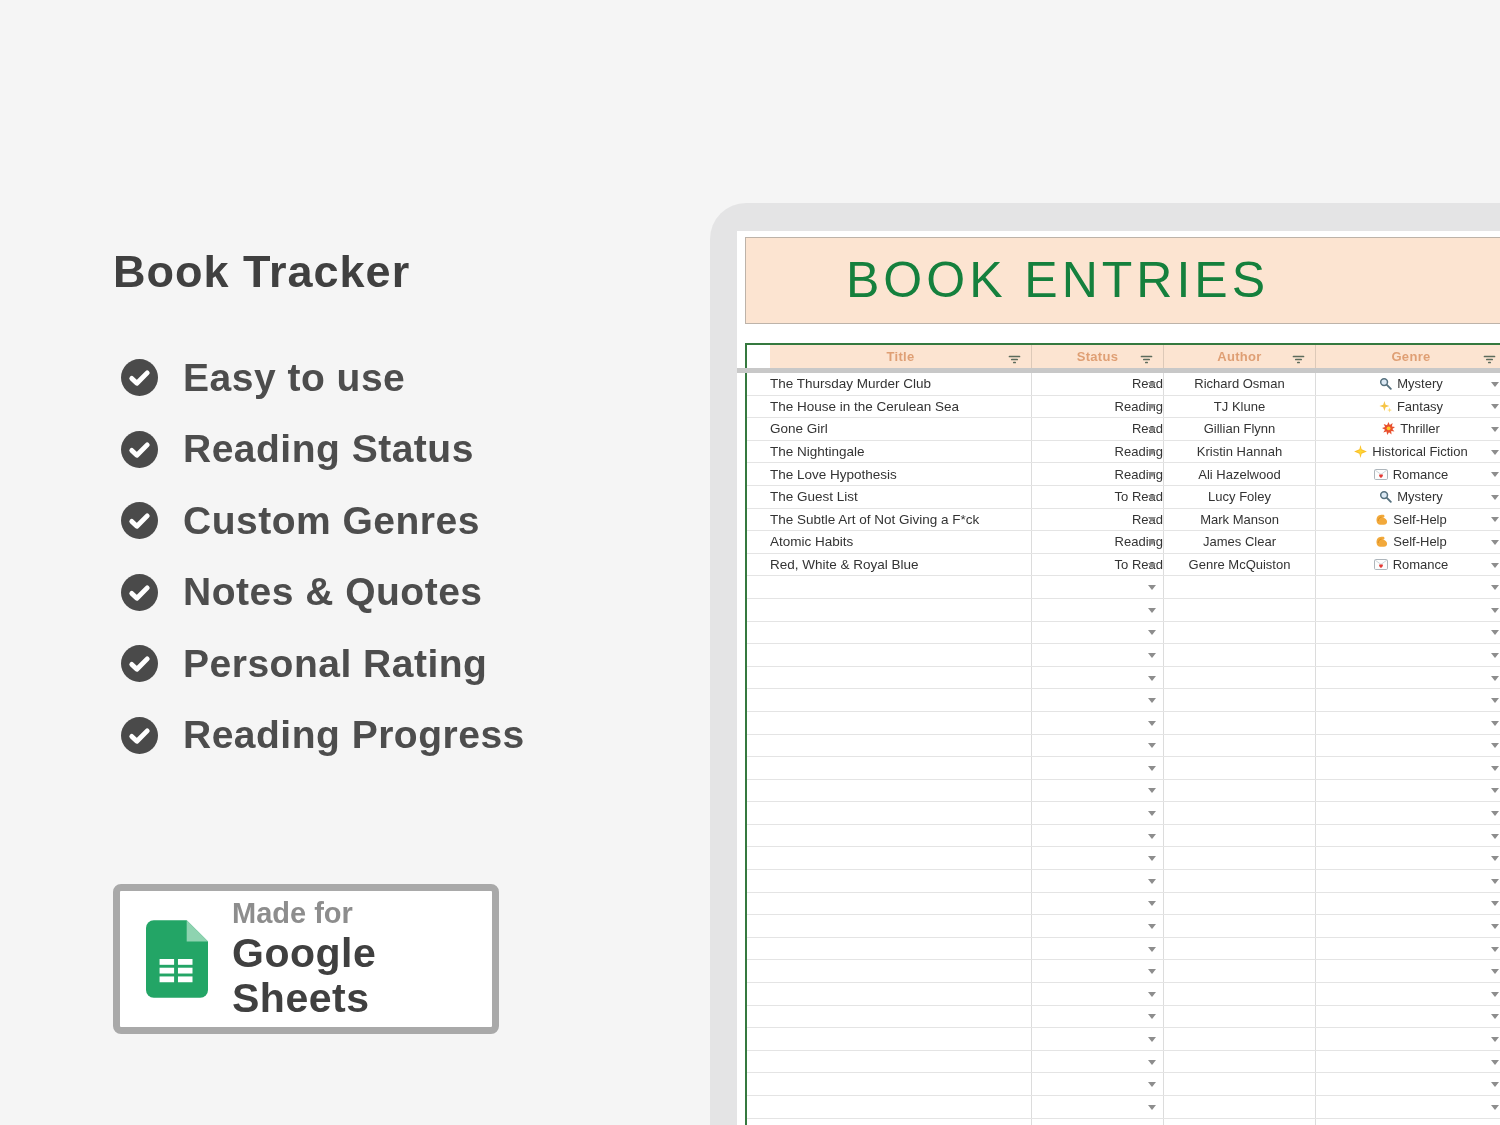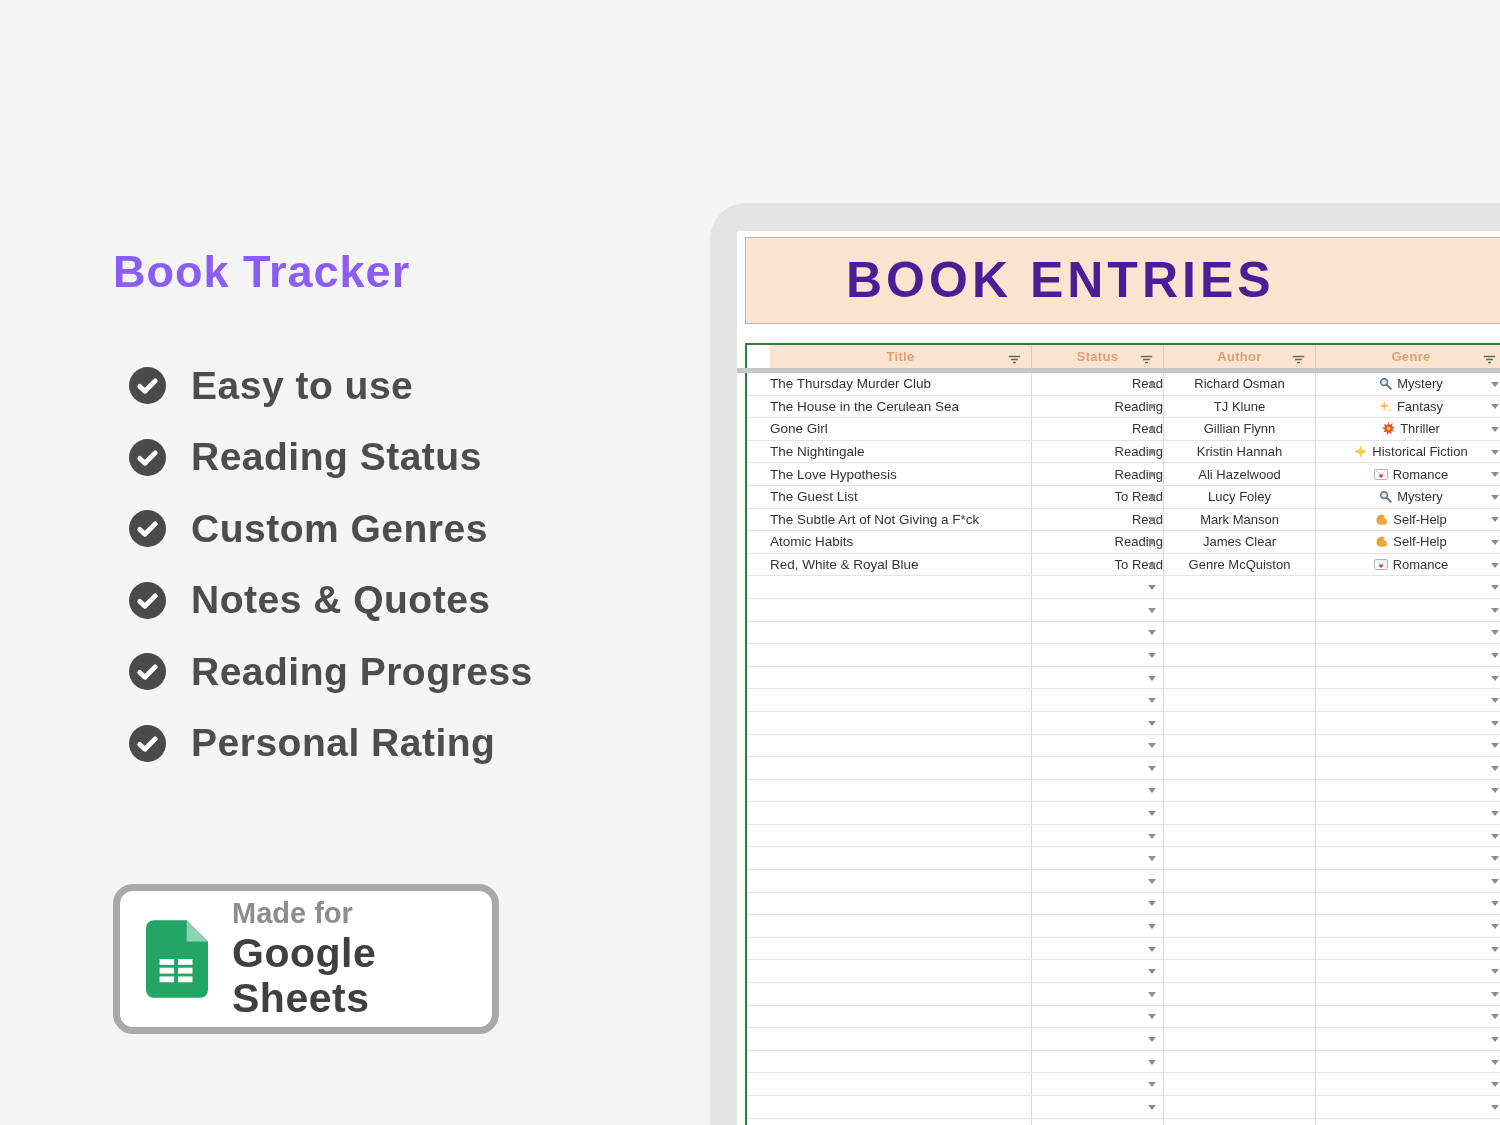"Book Tracker" .bt-title { color: #8b5cf6 -> #404040 }
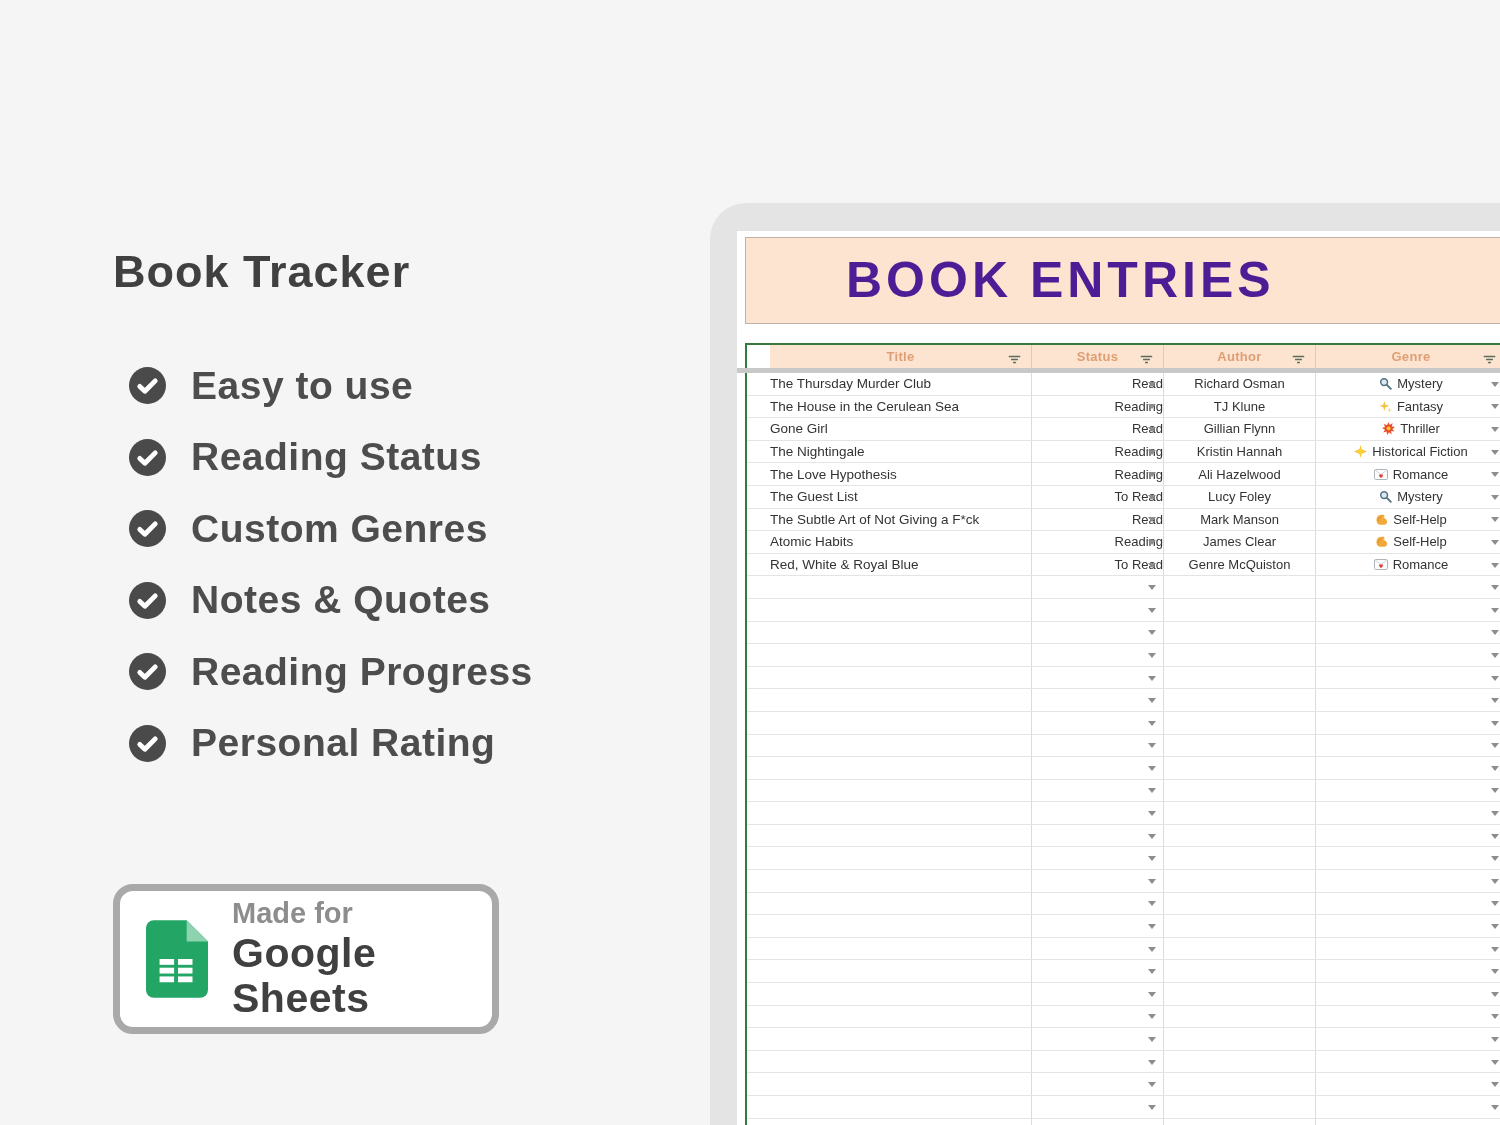"BOOK ENTRIES" .banner-title { color: #4c1d95 -> #15803d; font-weight: 700 -> 400 }
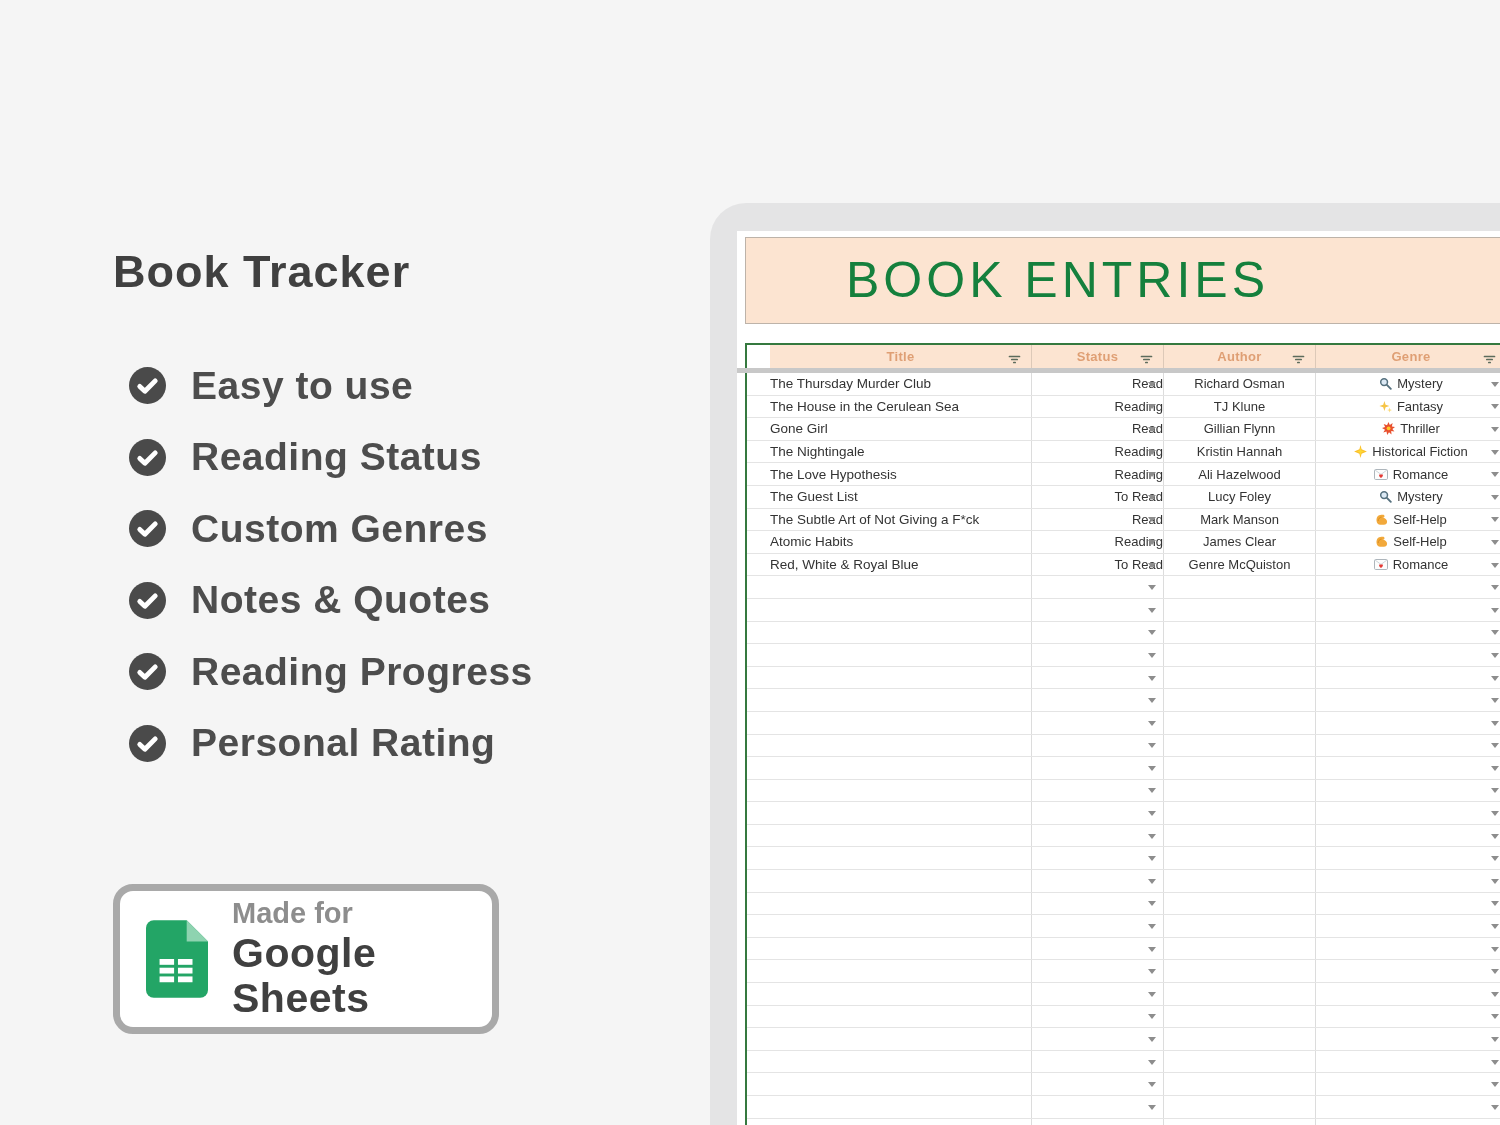"Easy to use" .features { margin: 16px -> 8px }
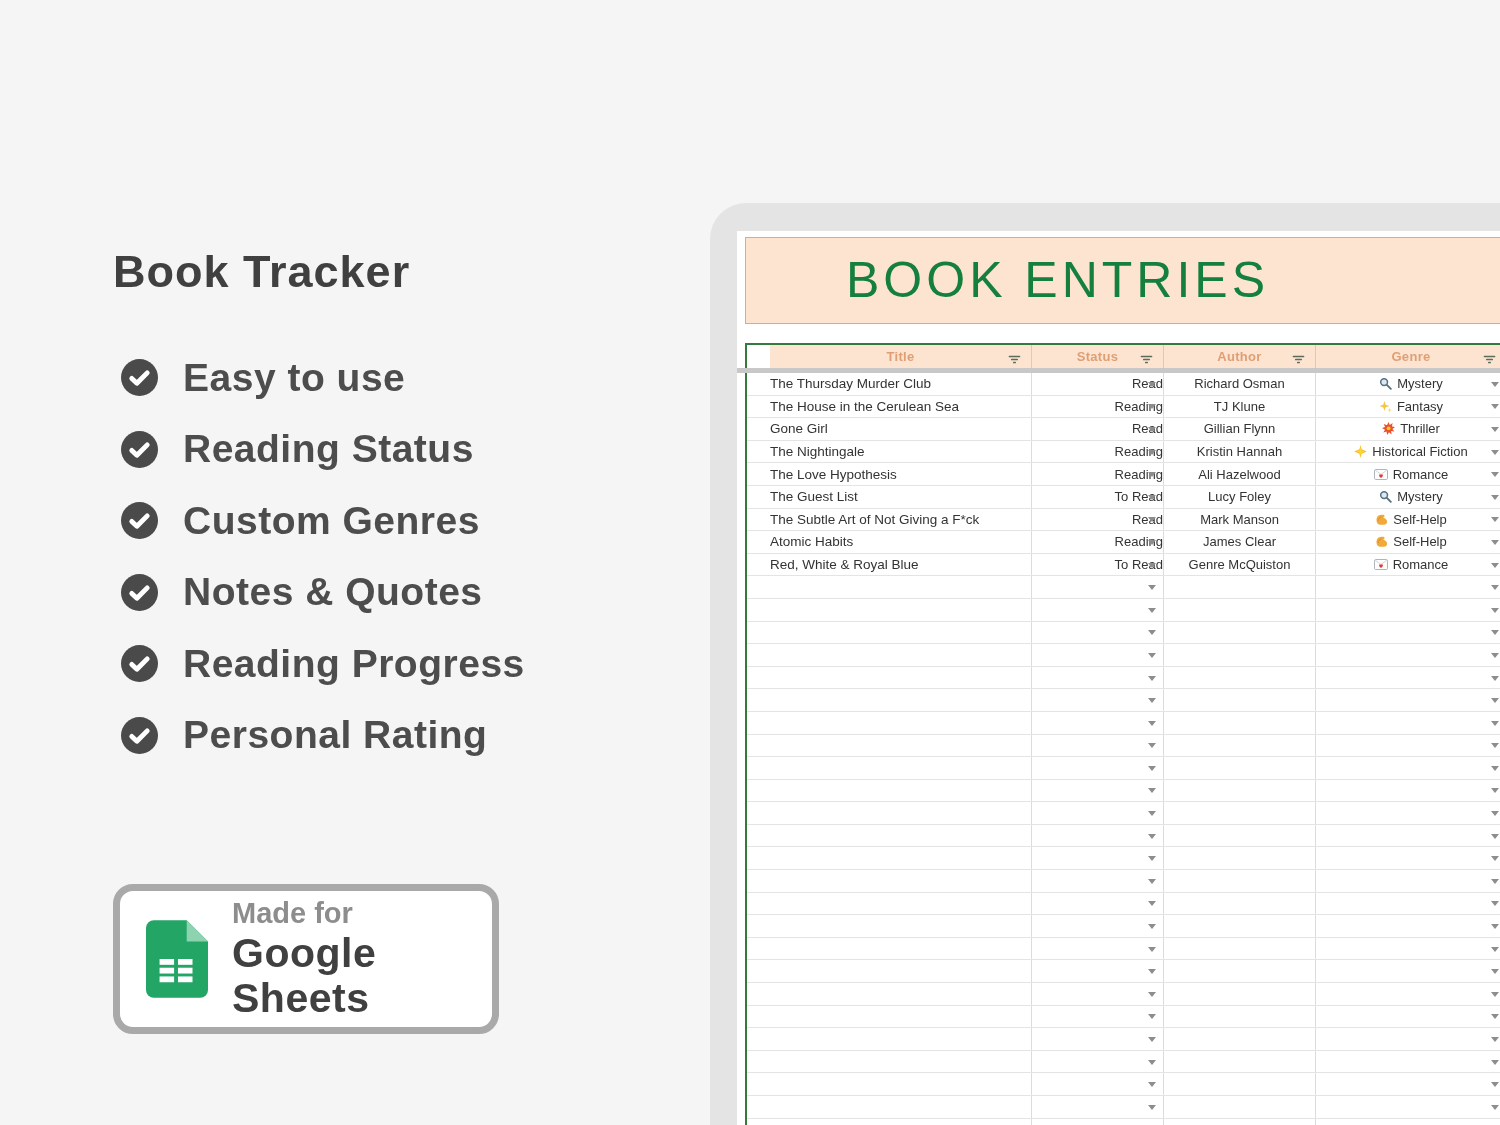"Reading Progress" li { order: before "Personal Rating" -> after "Personal Rating" }
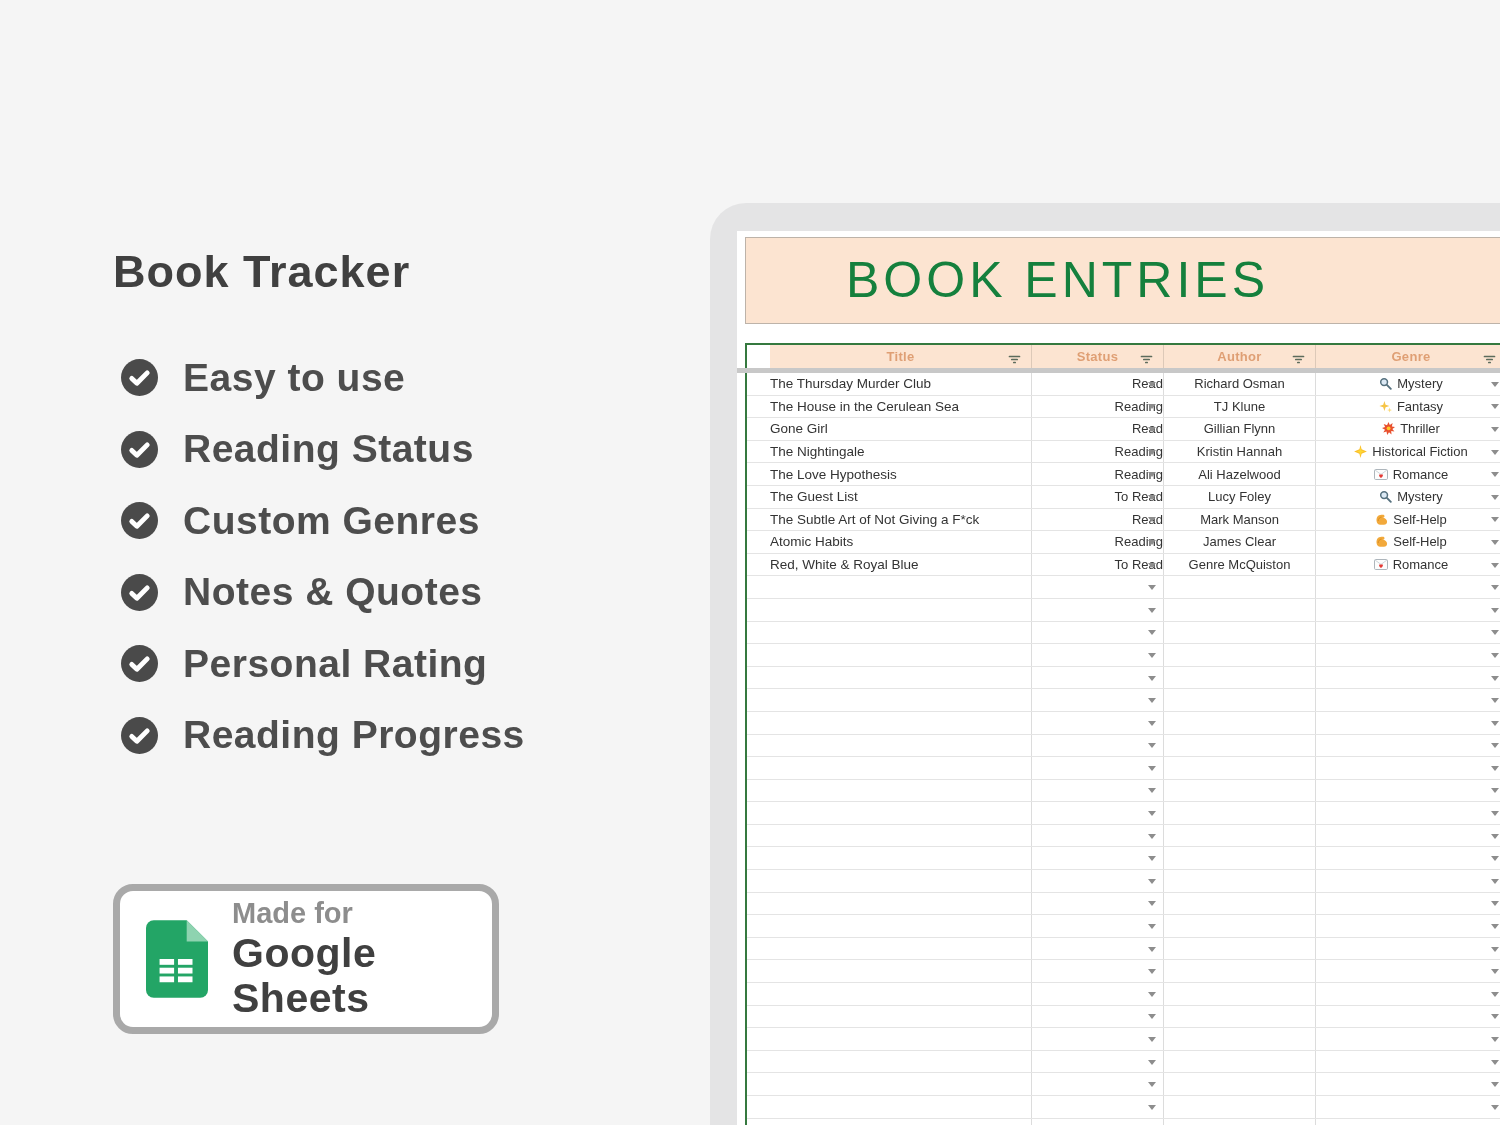"Made for" .badge { border-radius: 20px -> 8px }
